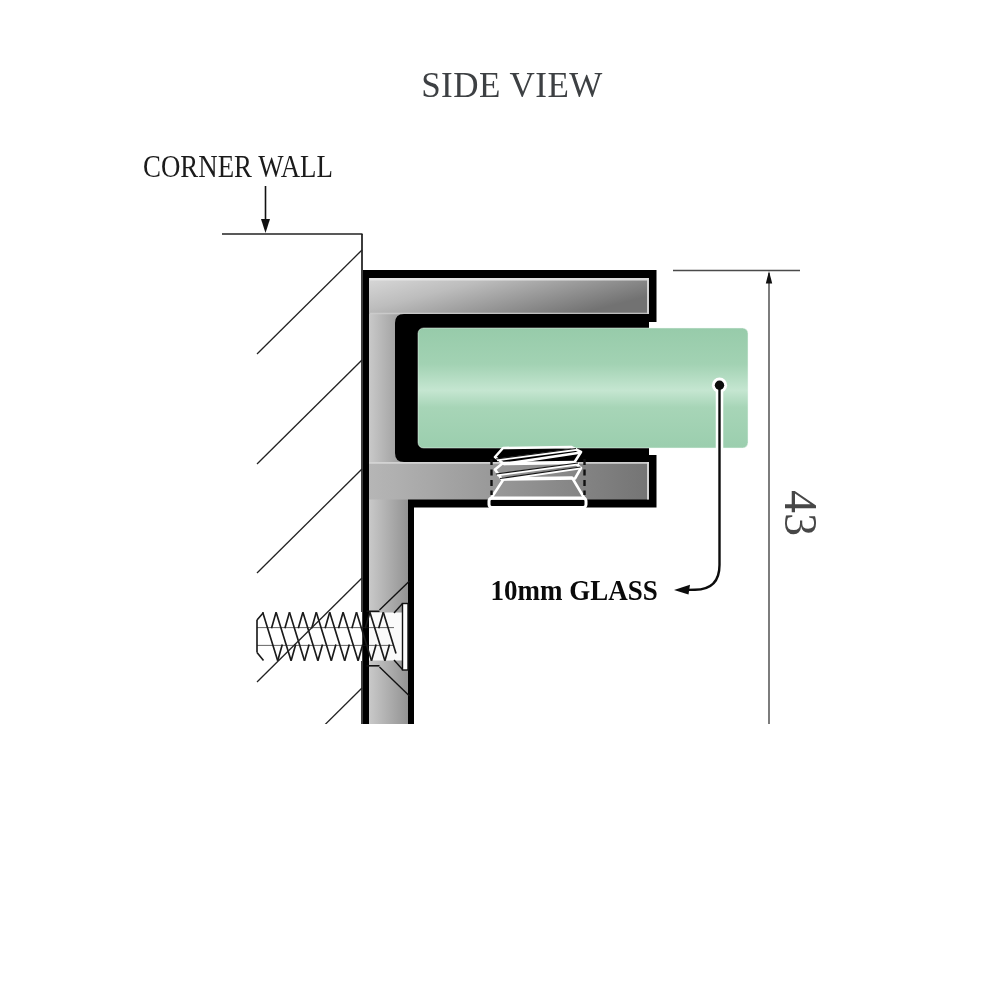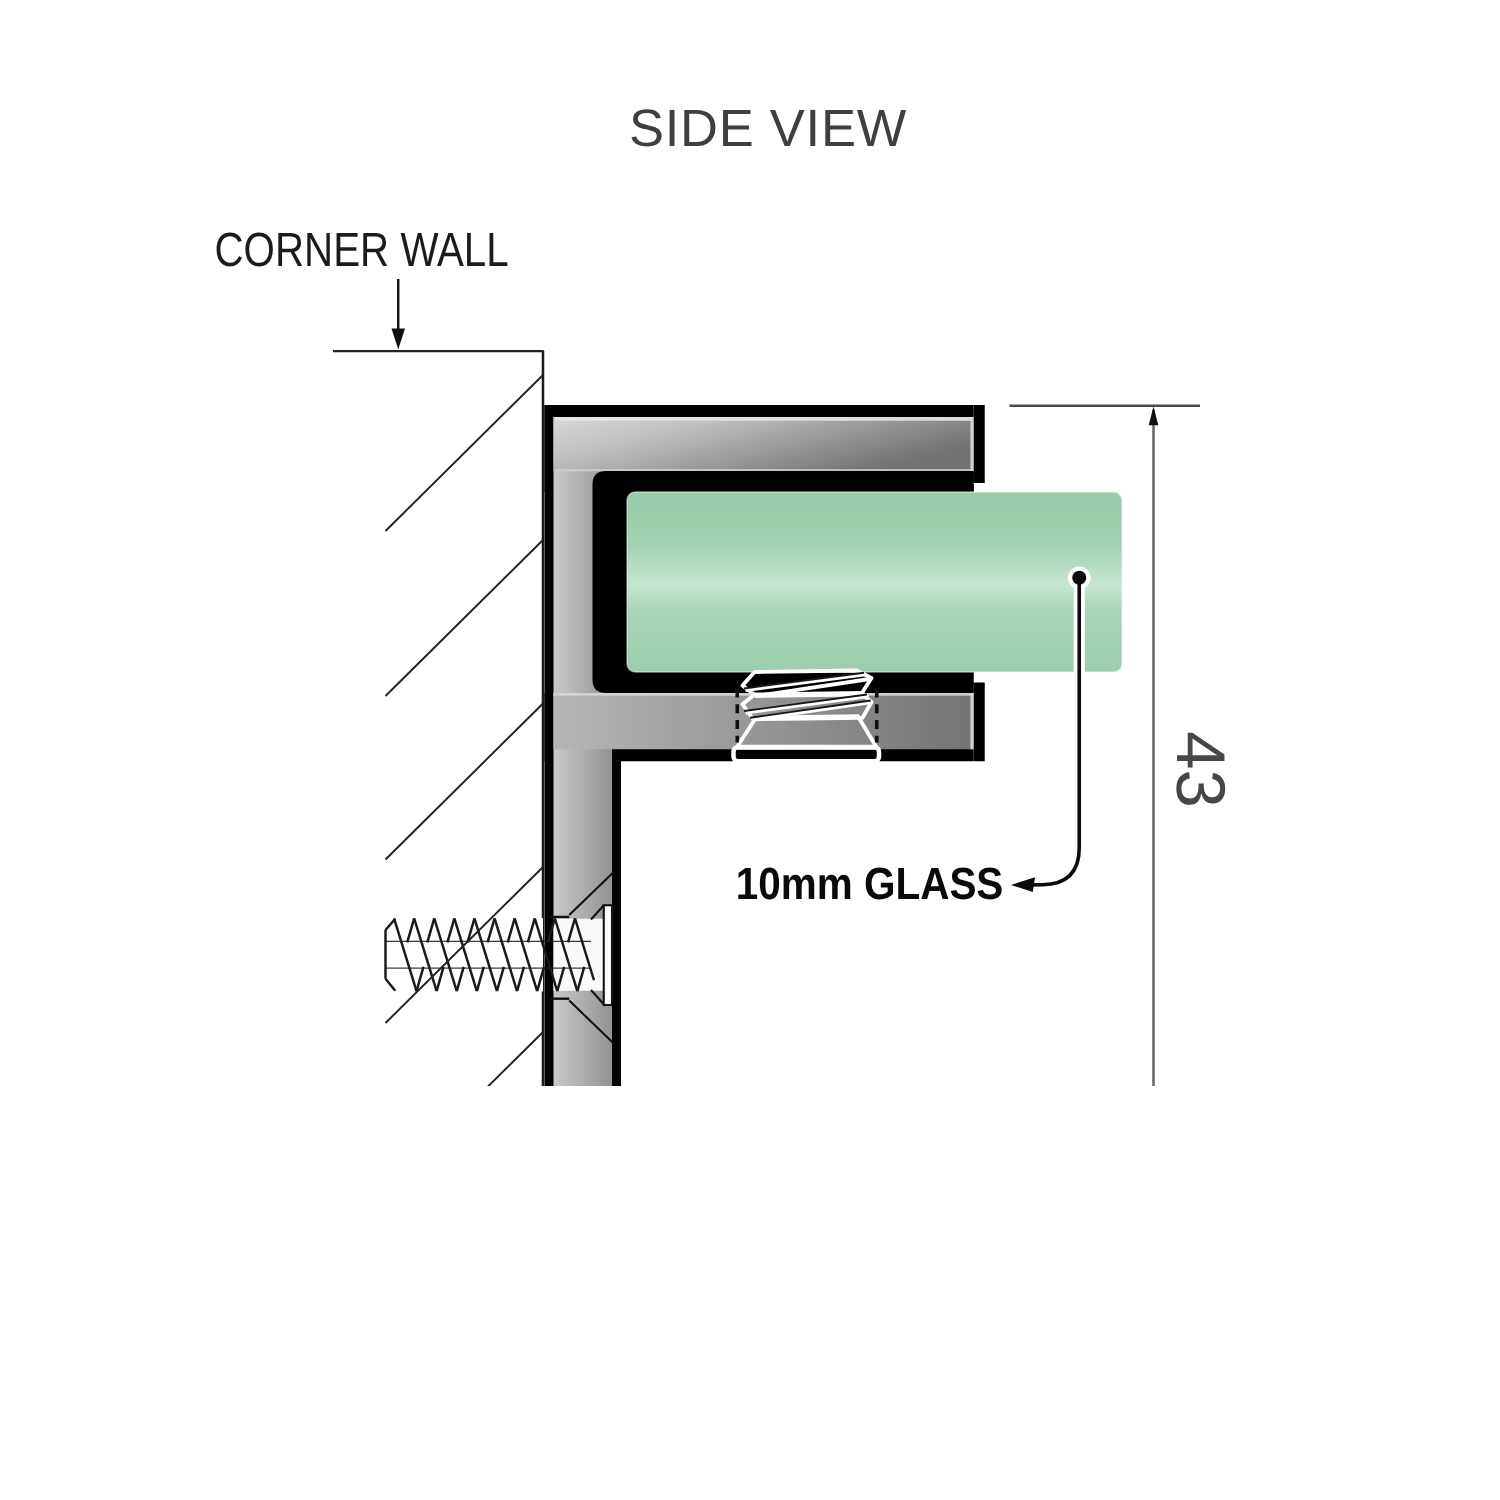"SIDE VIEW" #stage { font-family: Liberation Sans, sans-serif -> Liberation Serif, serif }
